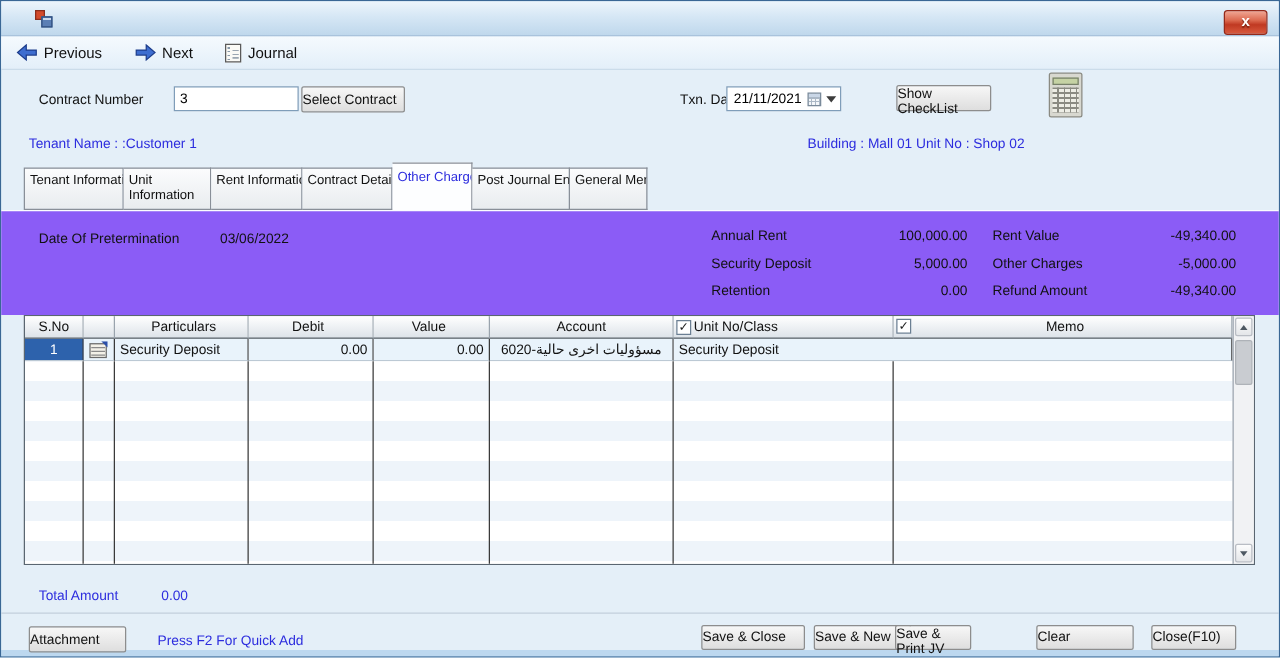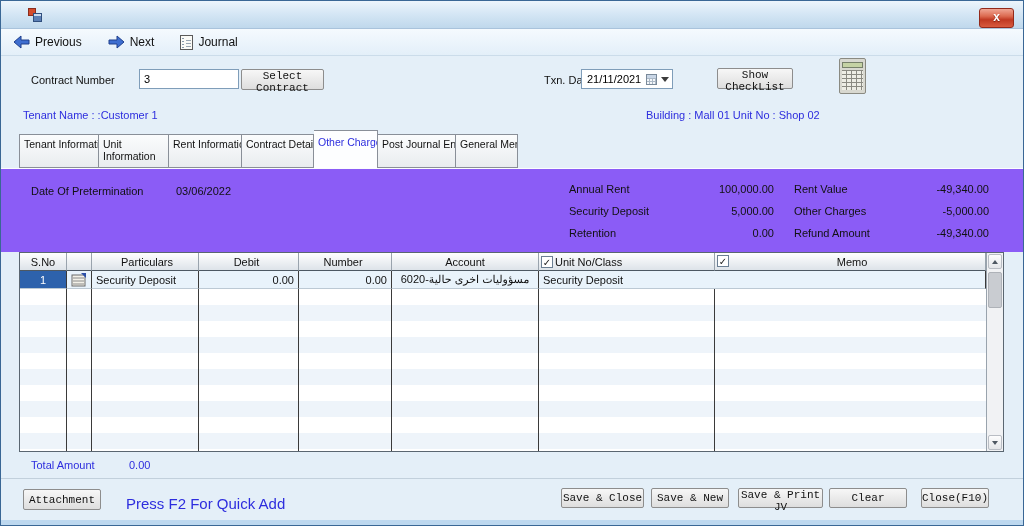"Select Contract" .btn { font-family: Liberation Mono, monospace -> Liberation Sans, sans-serif; text-align: center -> left }
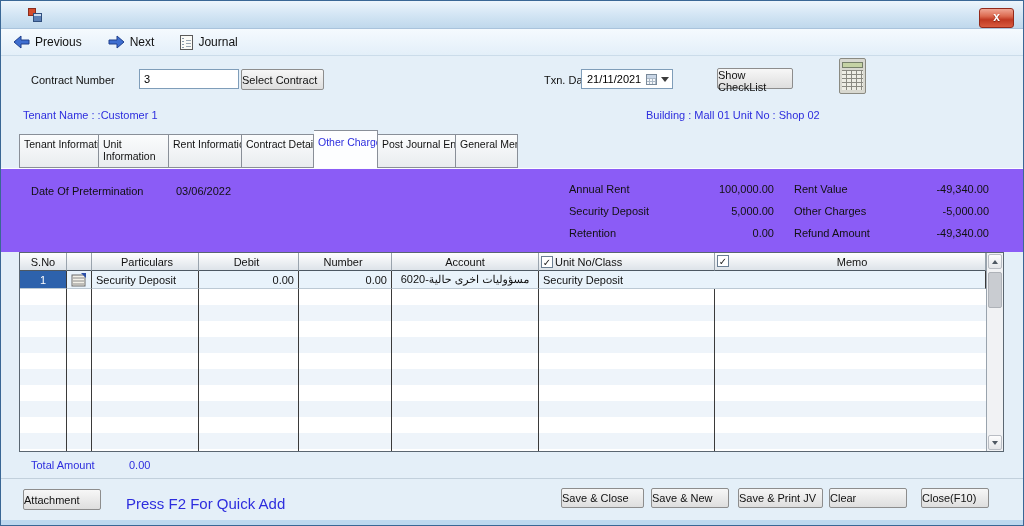"Number" div.hc { text: Number -> Value }
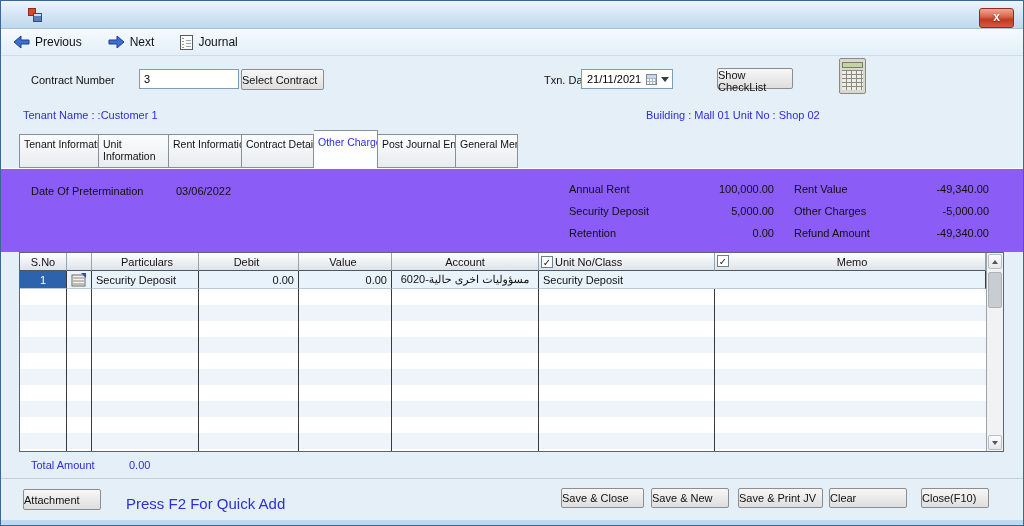"Total Amount" .totalrow { margin-top: none -> 12px }
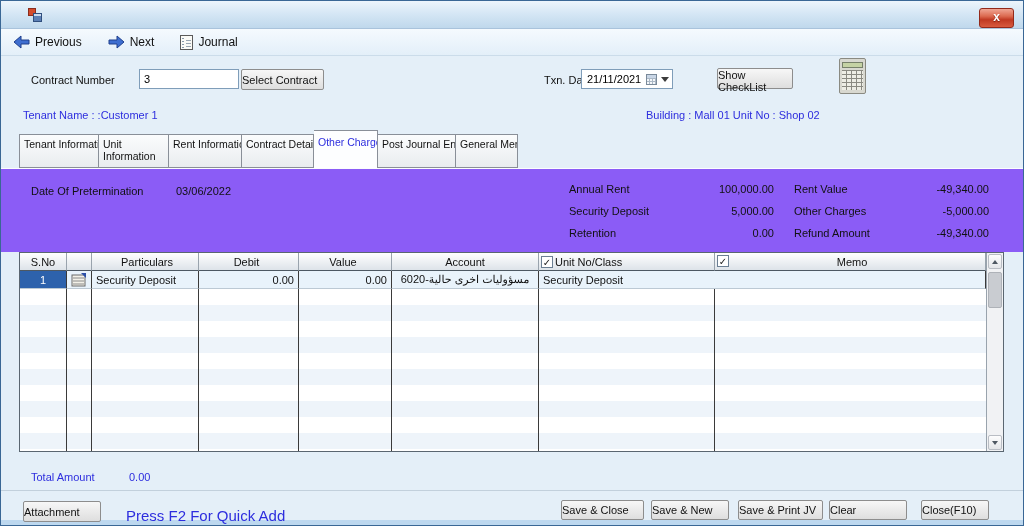"Press F2 For Quick Add" .hint-blue { font-size: 15px -> 11px }
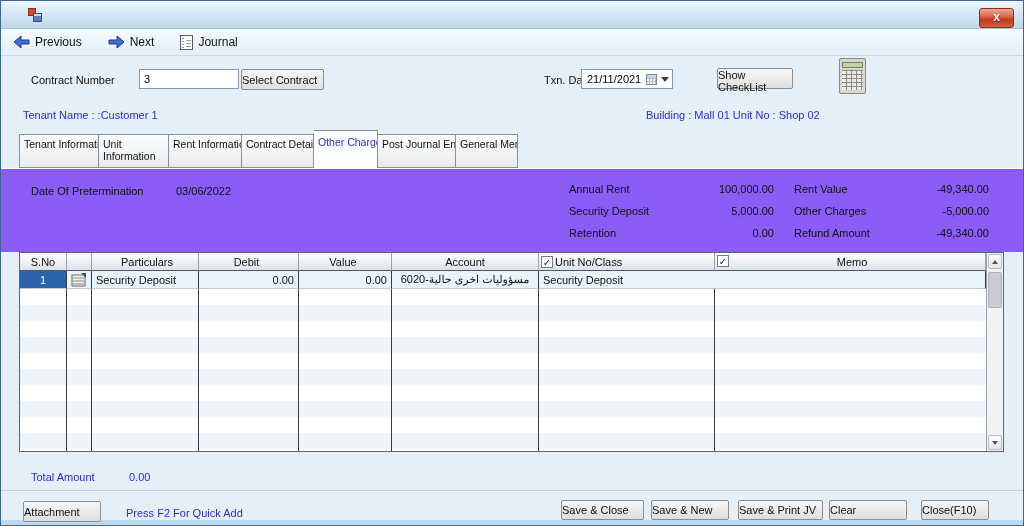"Save & Print JV" .b3 { left: 737px -> 715px; width: 85px -> 61px }
